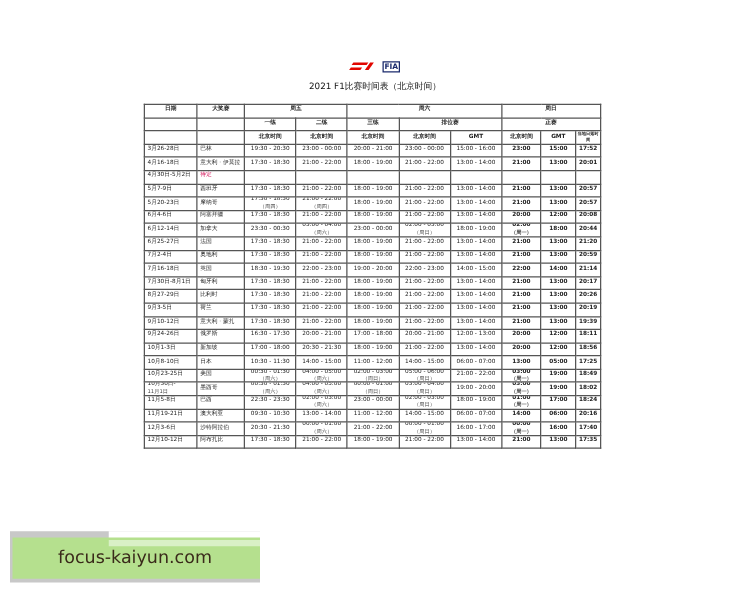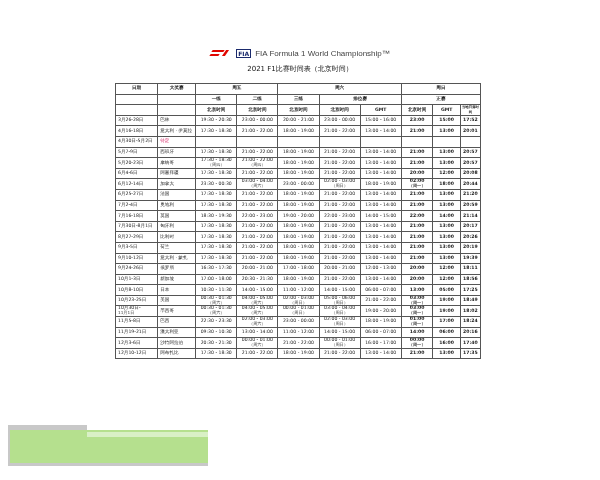"FIA Formula 1 World Championship™" span.brand-text { html: <span>FIA Formula 1 World Championship™</span> -> none }
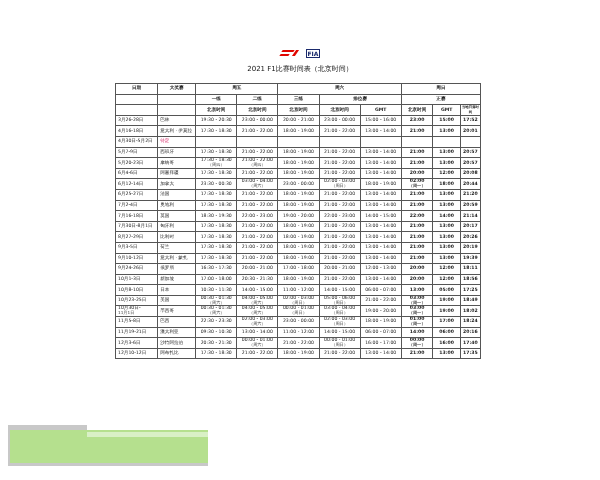"focus-kaiyun.com" div.watermark-text { html: none -> <div>focus-kaiyun.com</div> }
